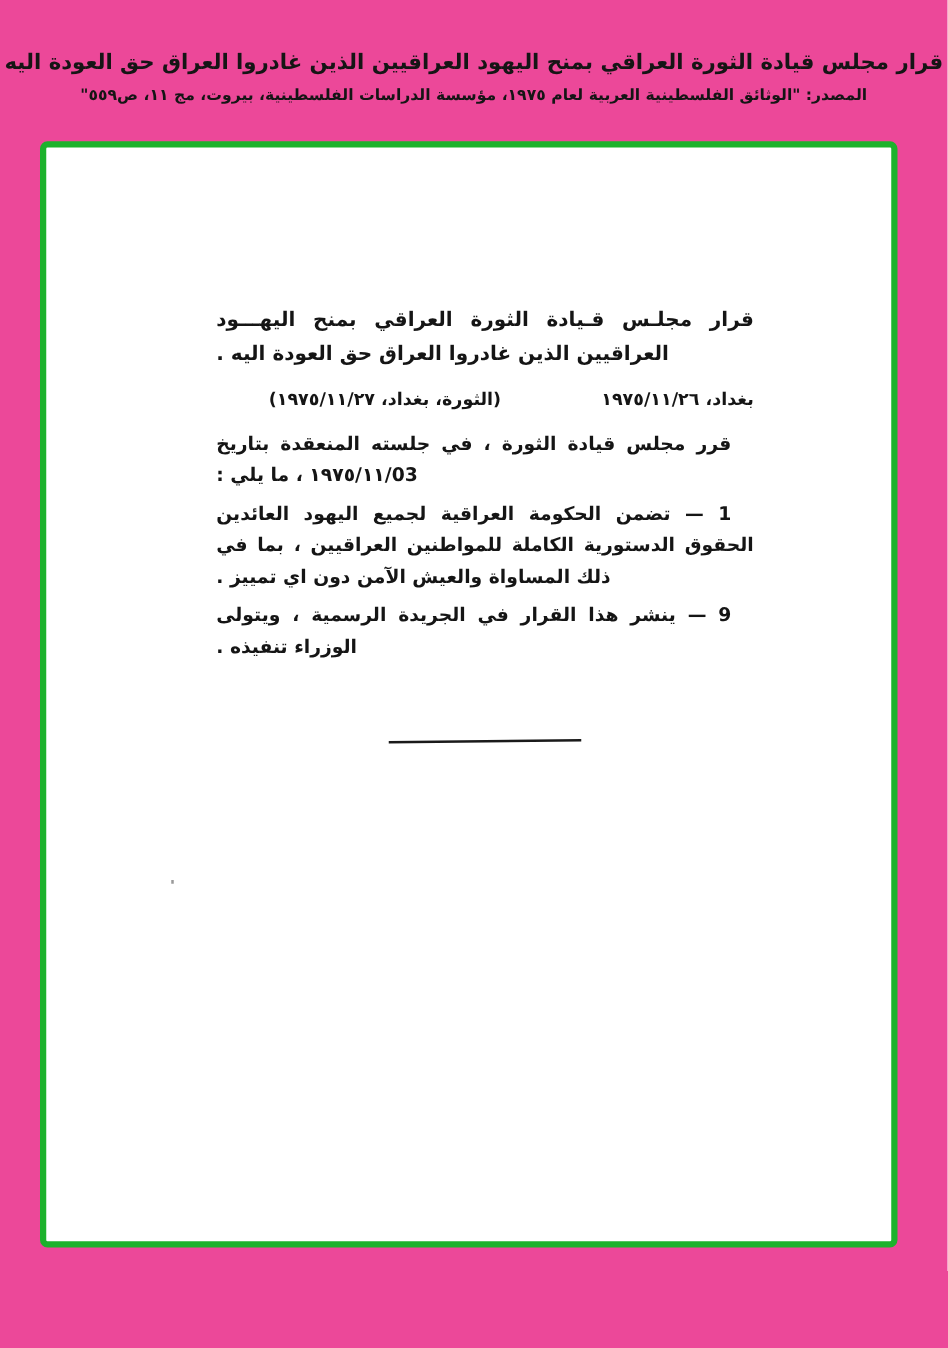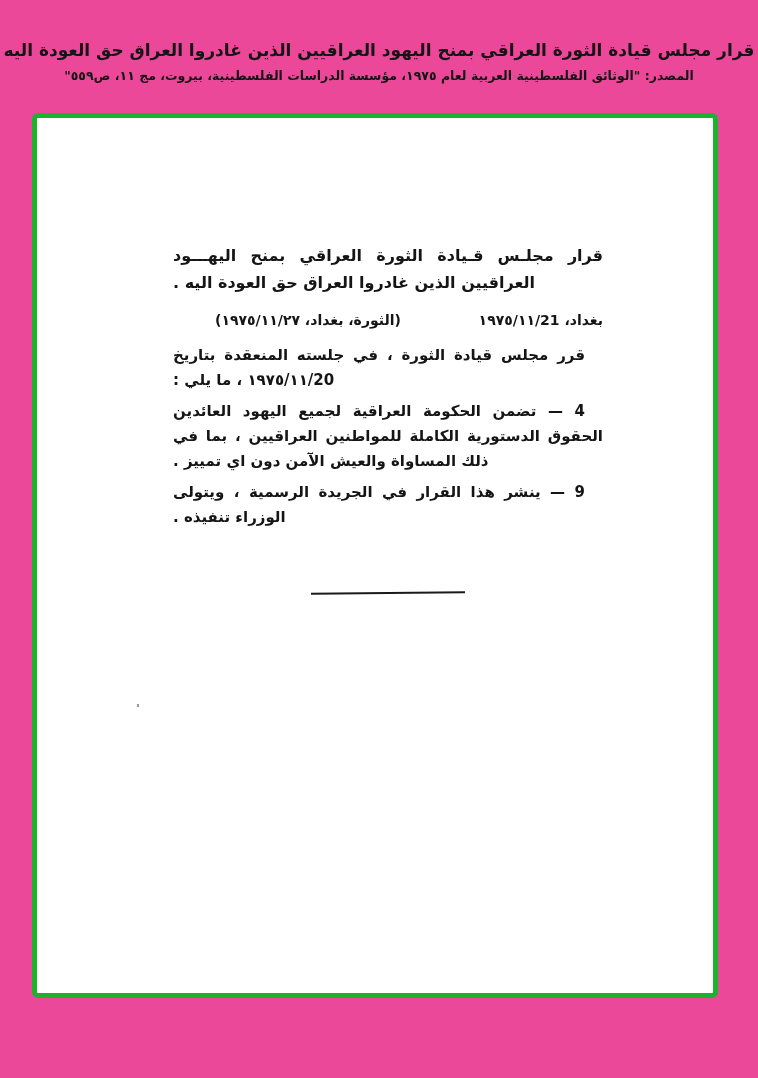"بغداد، ١٩٧٥/١١/21" span { text: ١٩٧٥/١١/21 -> ١٩٧٥/١١/٢٦ }
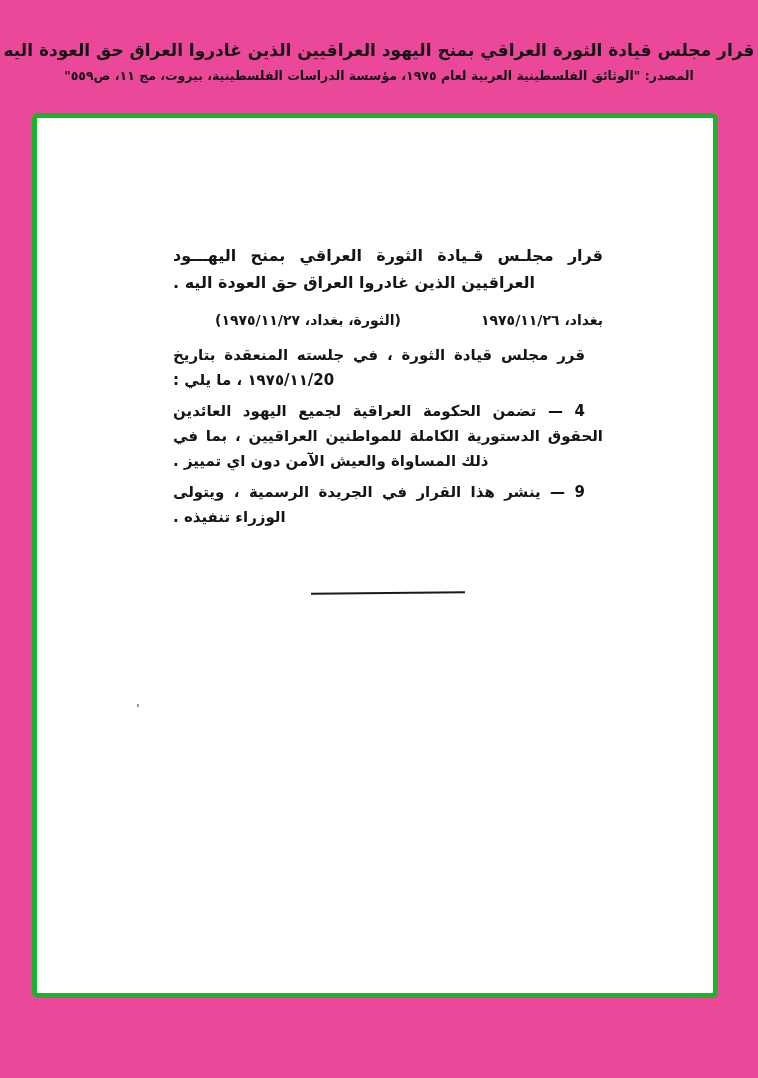"قرر مجلس قيادة الثورة ،" p.para { text: ١٩٧٥/١١/20 -> ١٩٧٥/١١/03 }
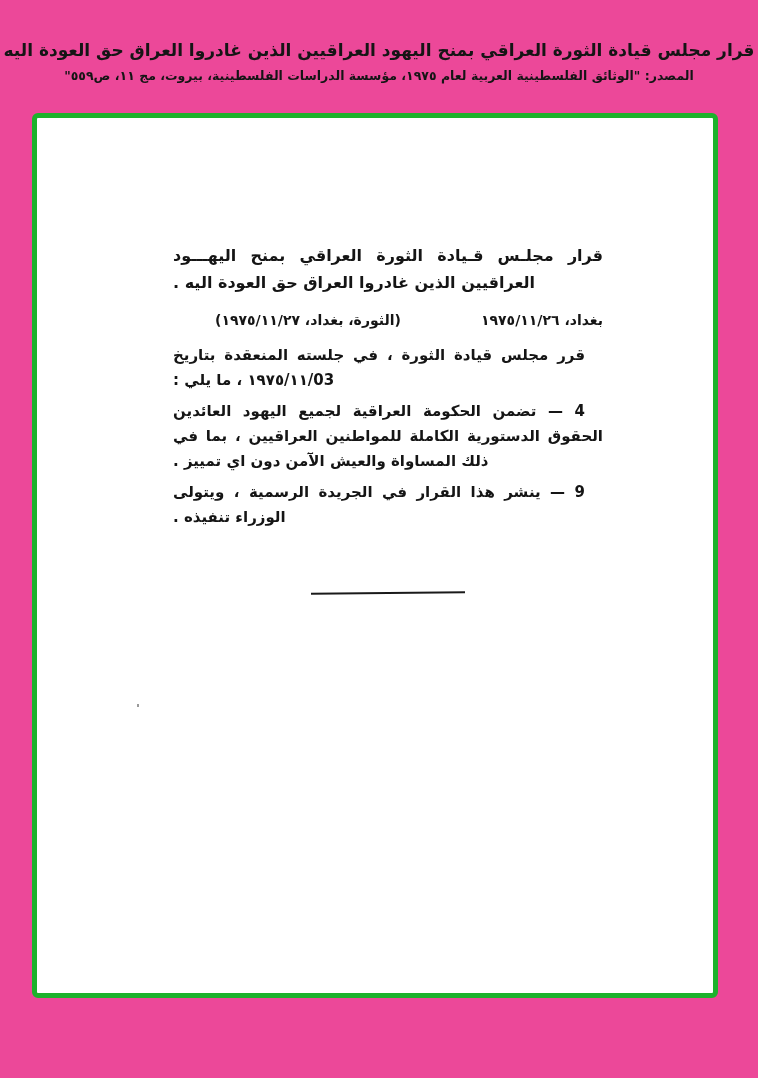"4 — تضمن الحكومة العراقية" p.para { text: 4 -> 1 }
